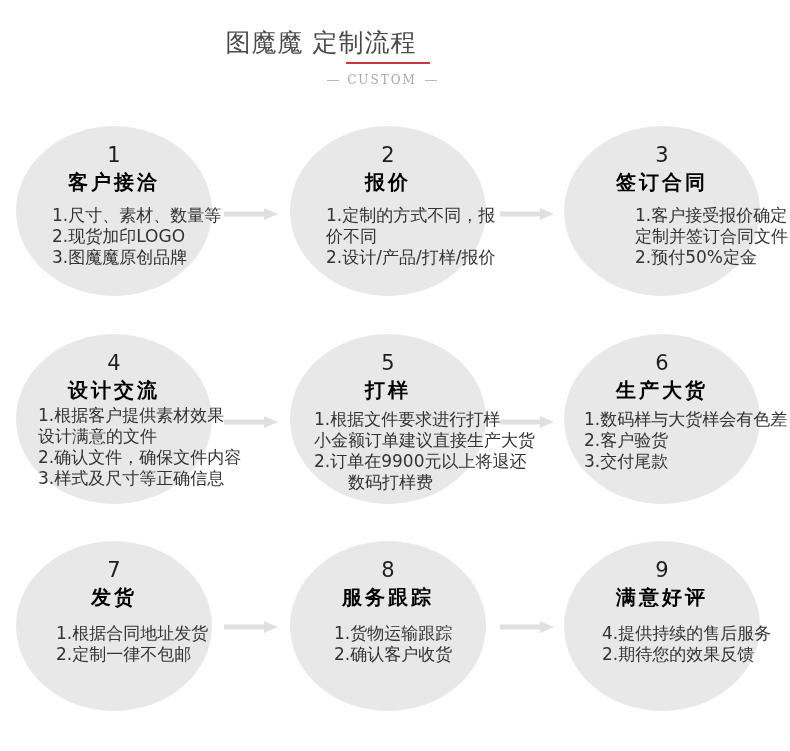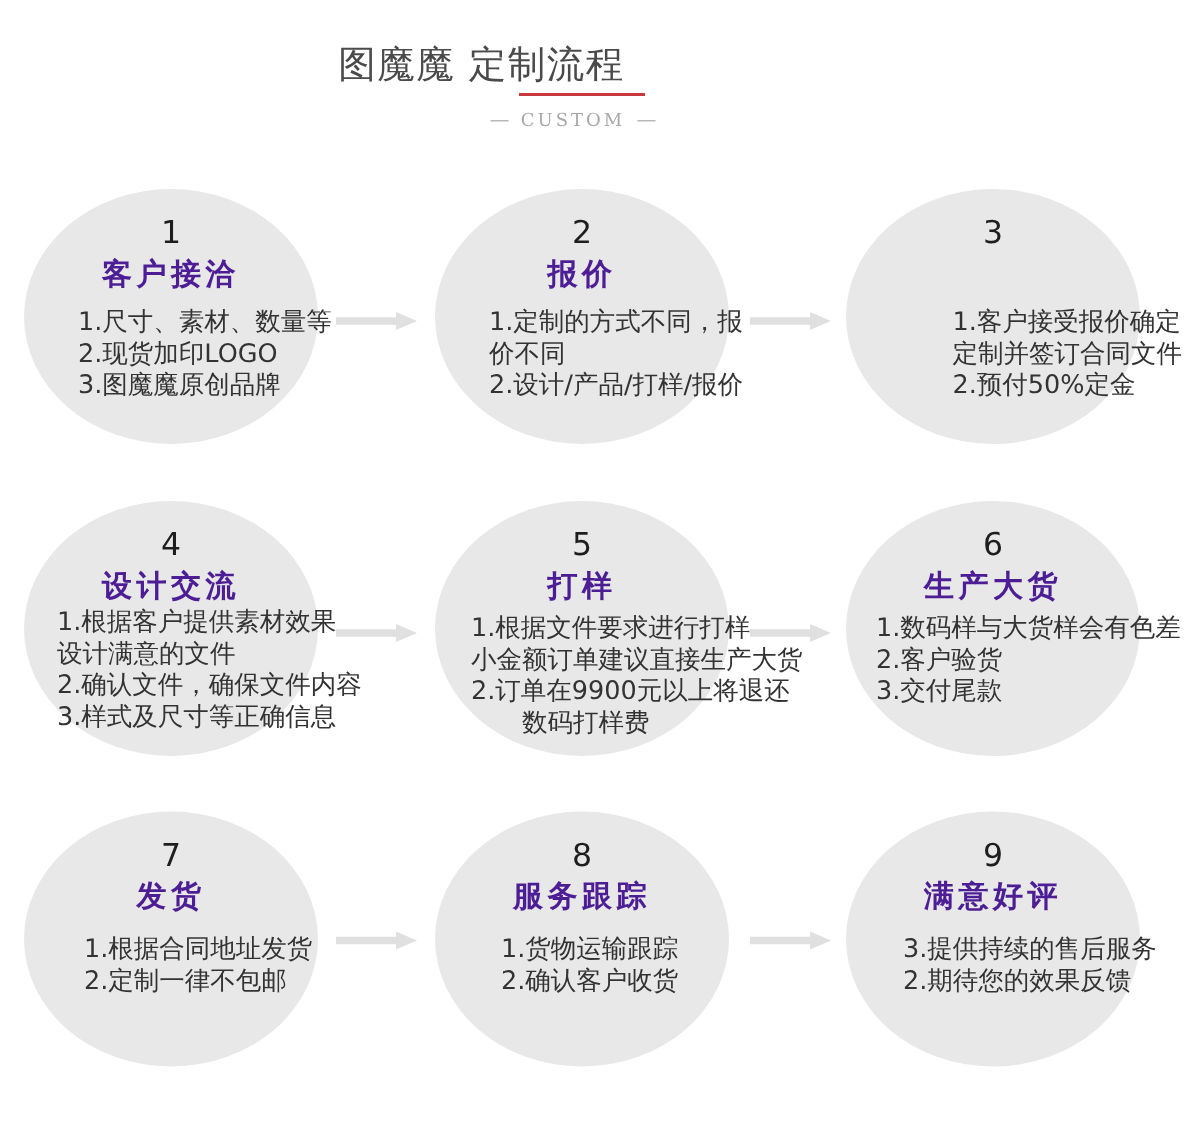"客户接洽" .step-title { color: #4c1d95 -> #000000 }
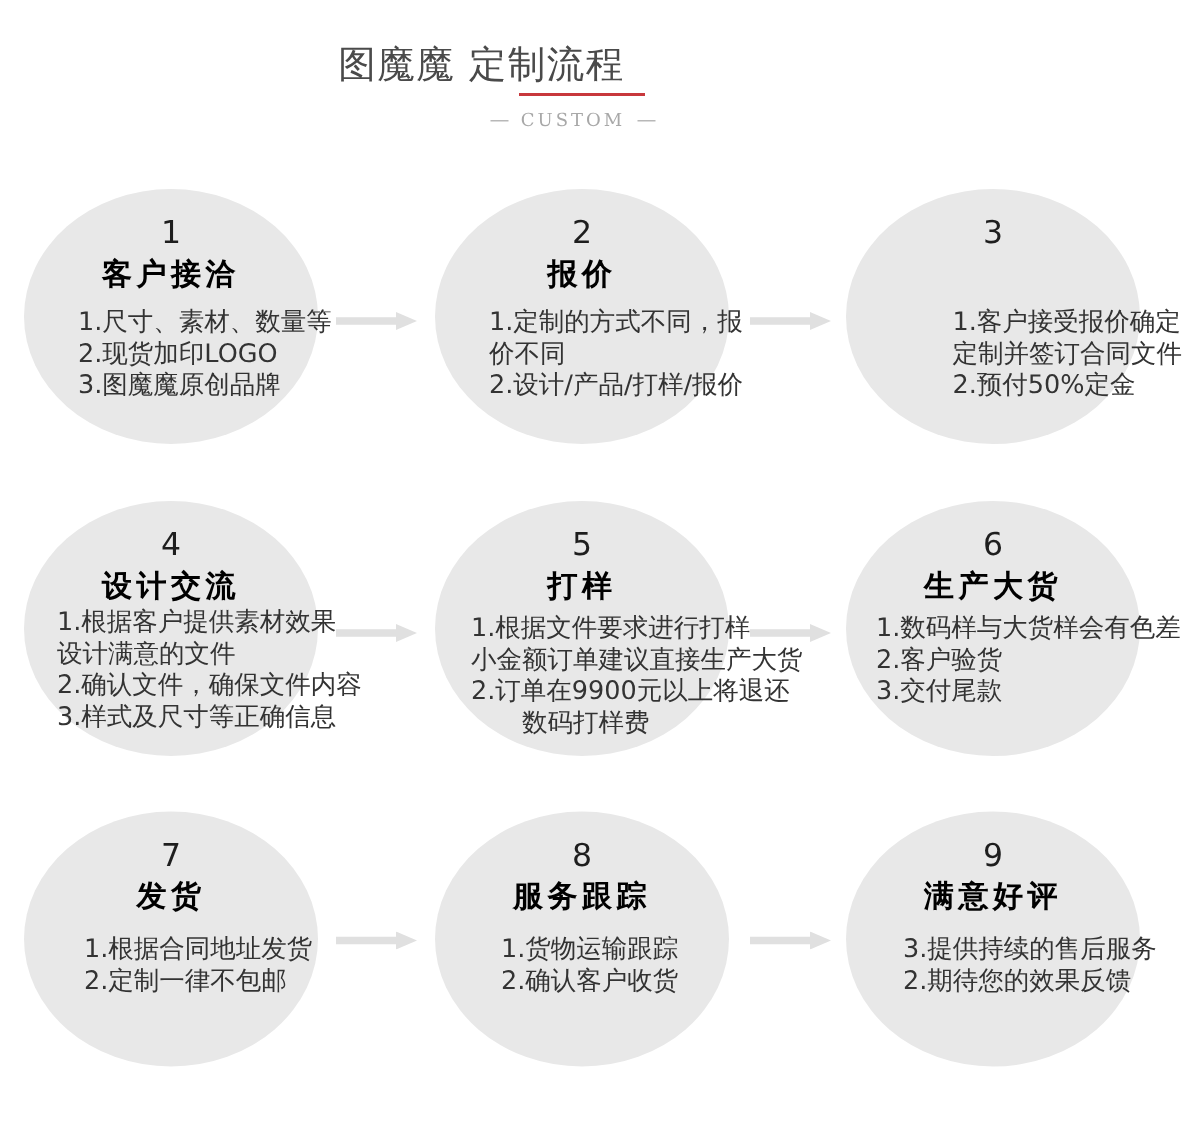"签订合同" div.step-title { html: none -> <div>签订合同</div> }
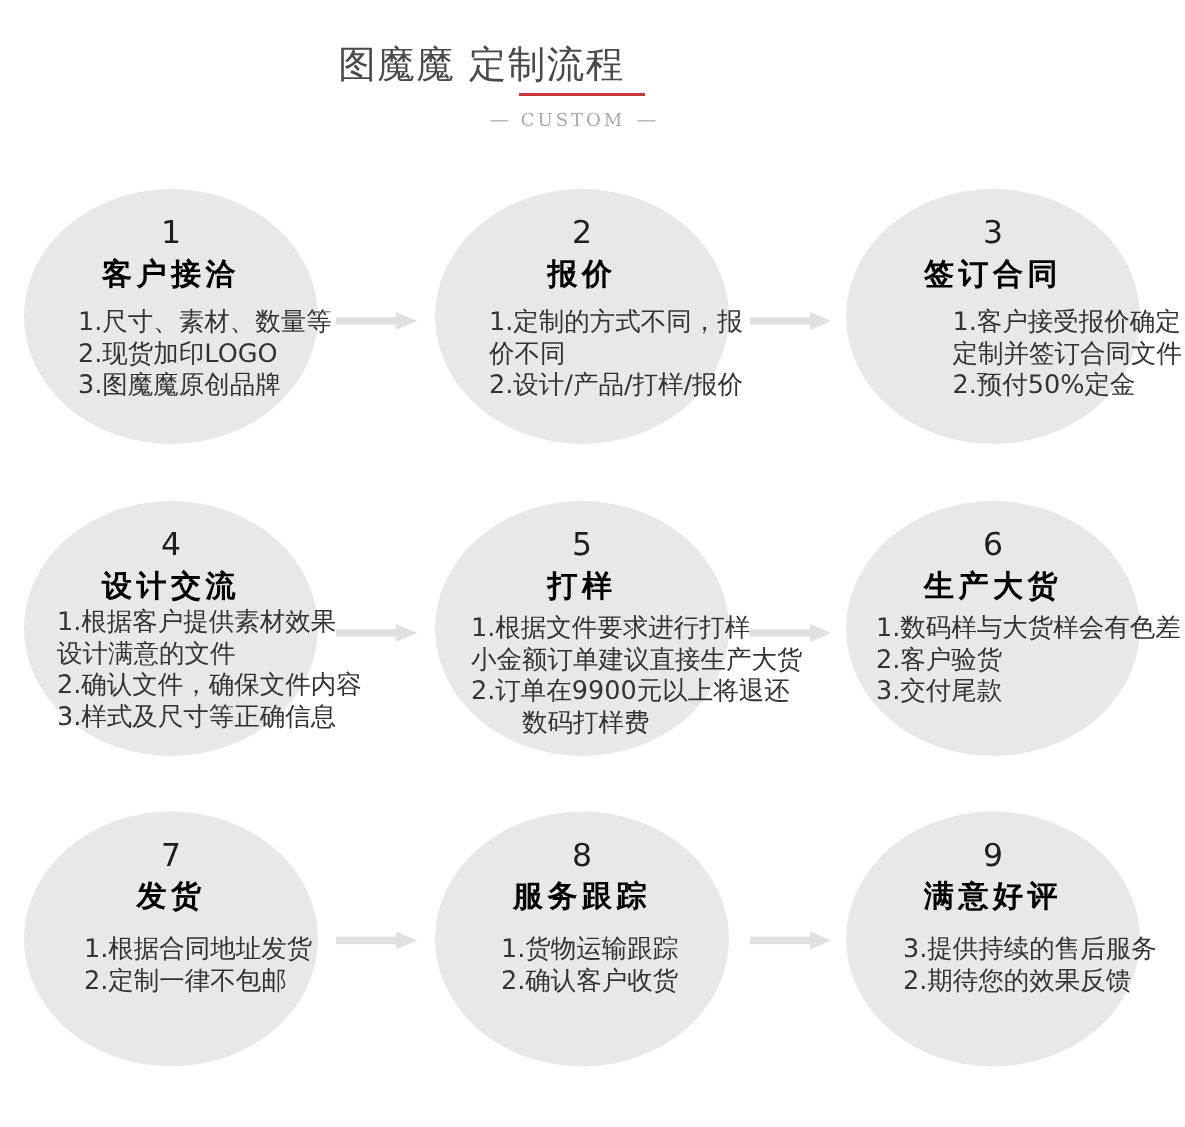"3.提供持续的售后服务" div { text: 3 -> 4 }
